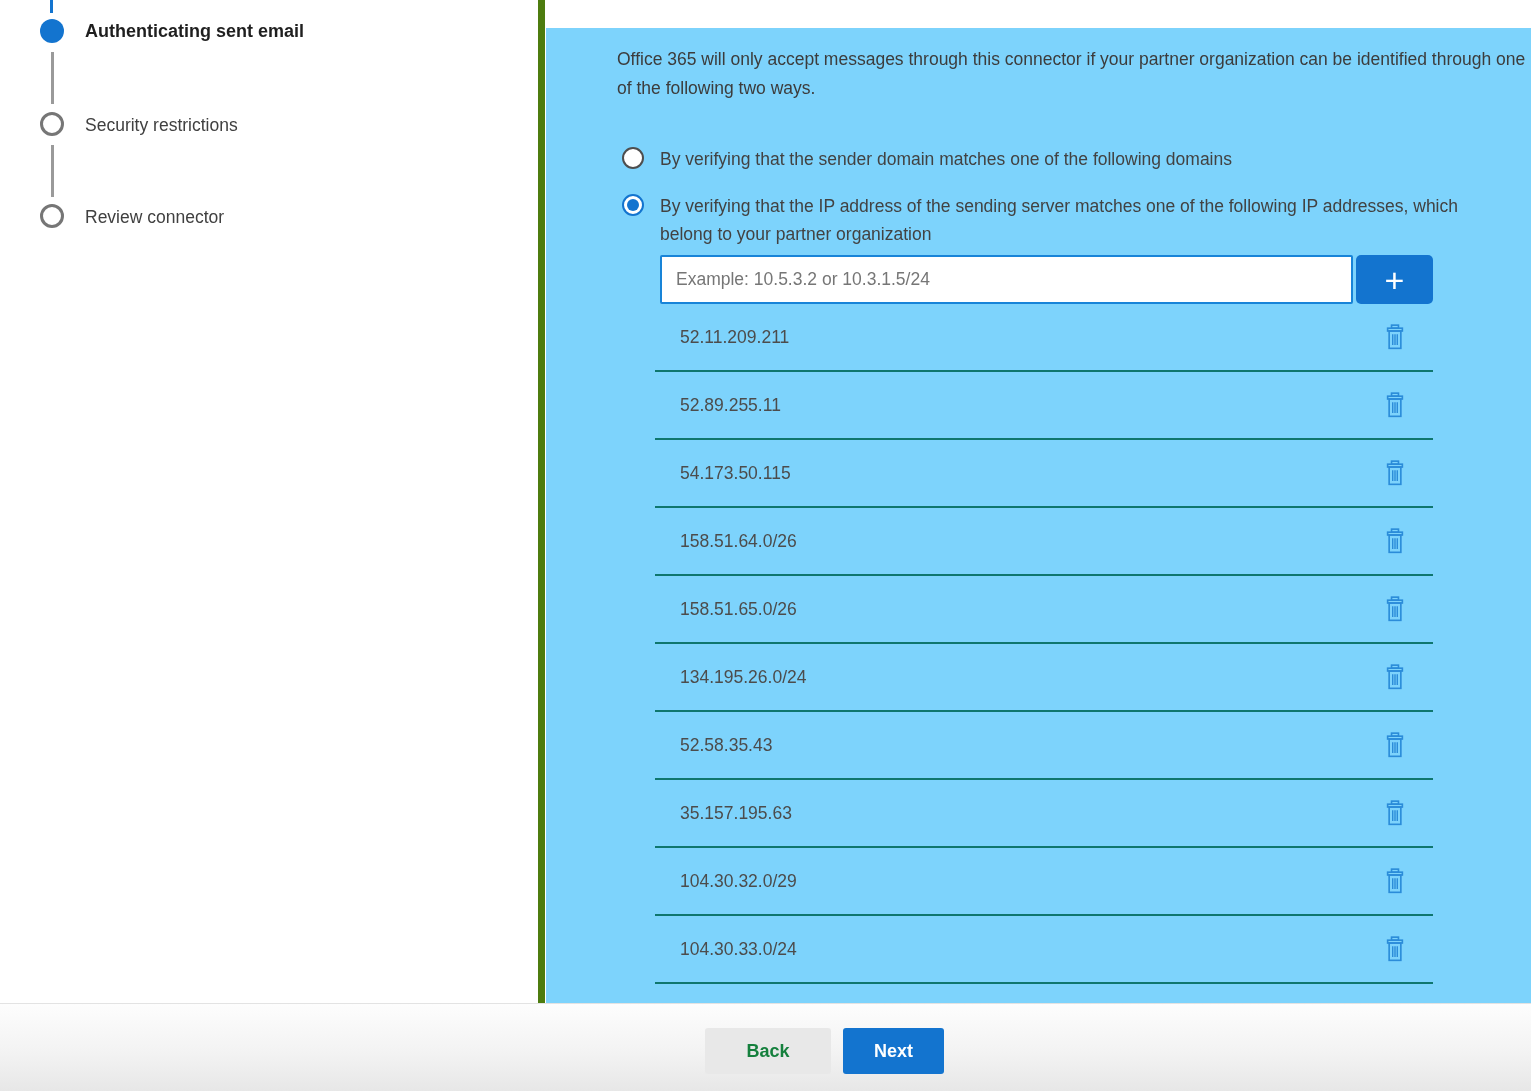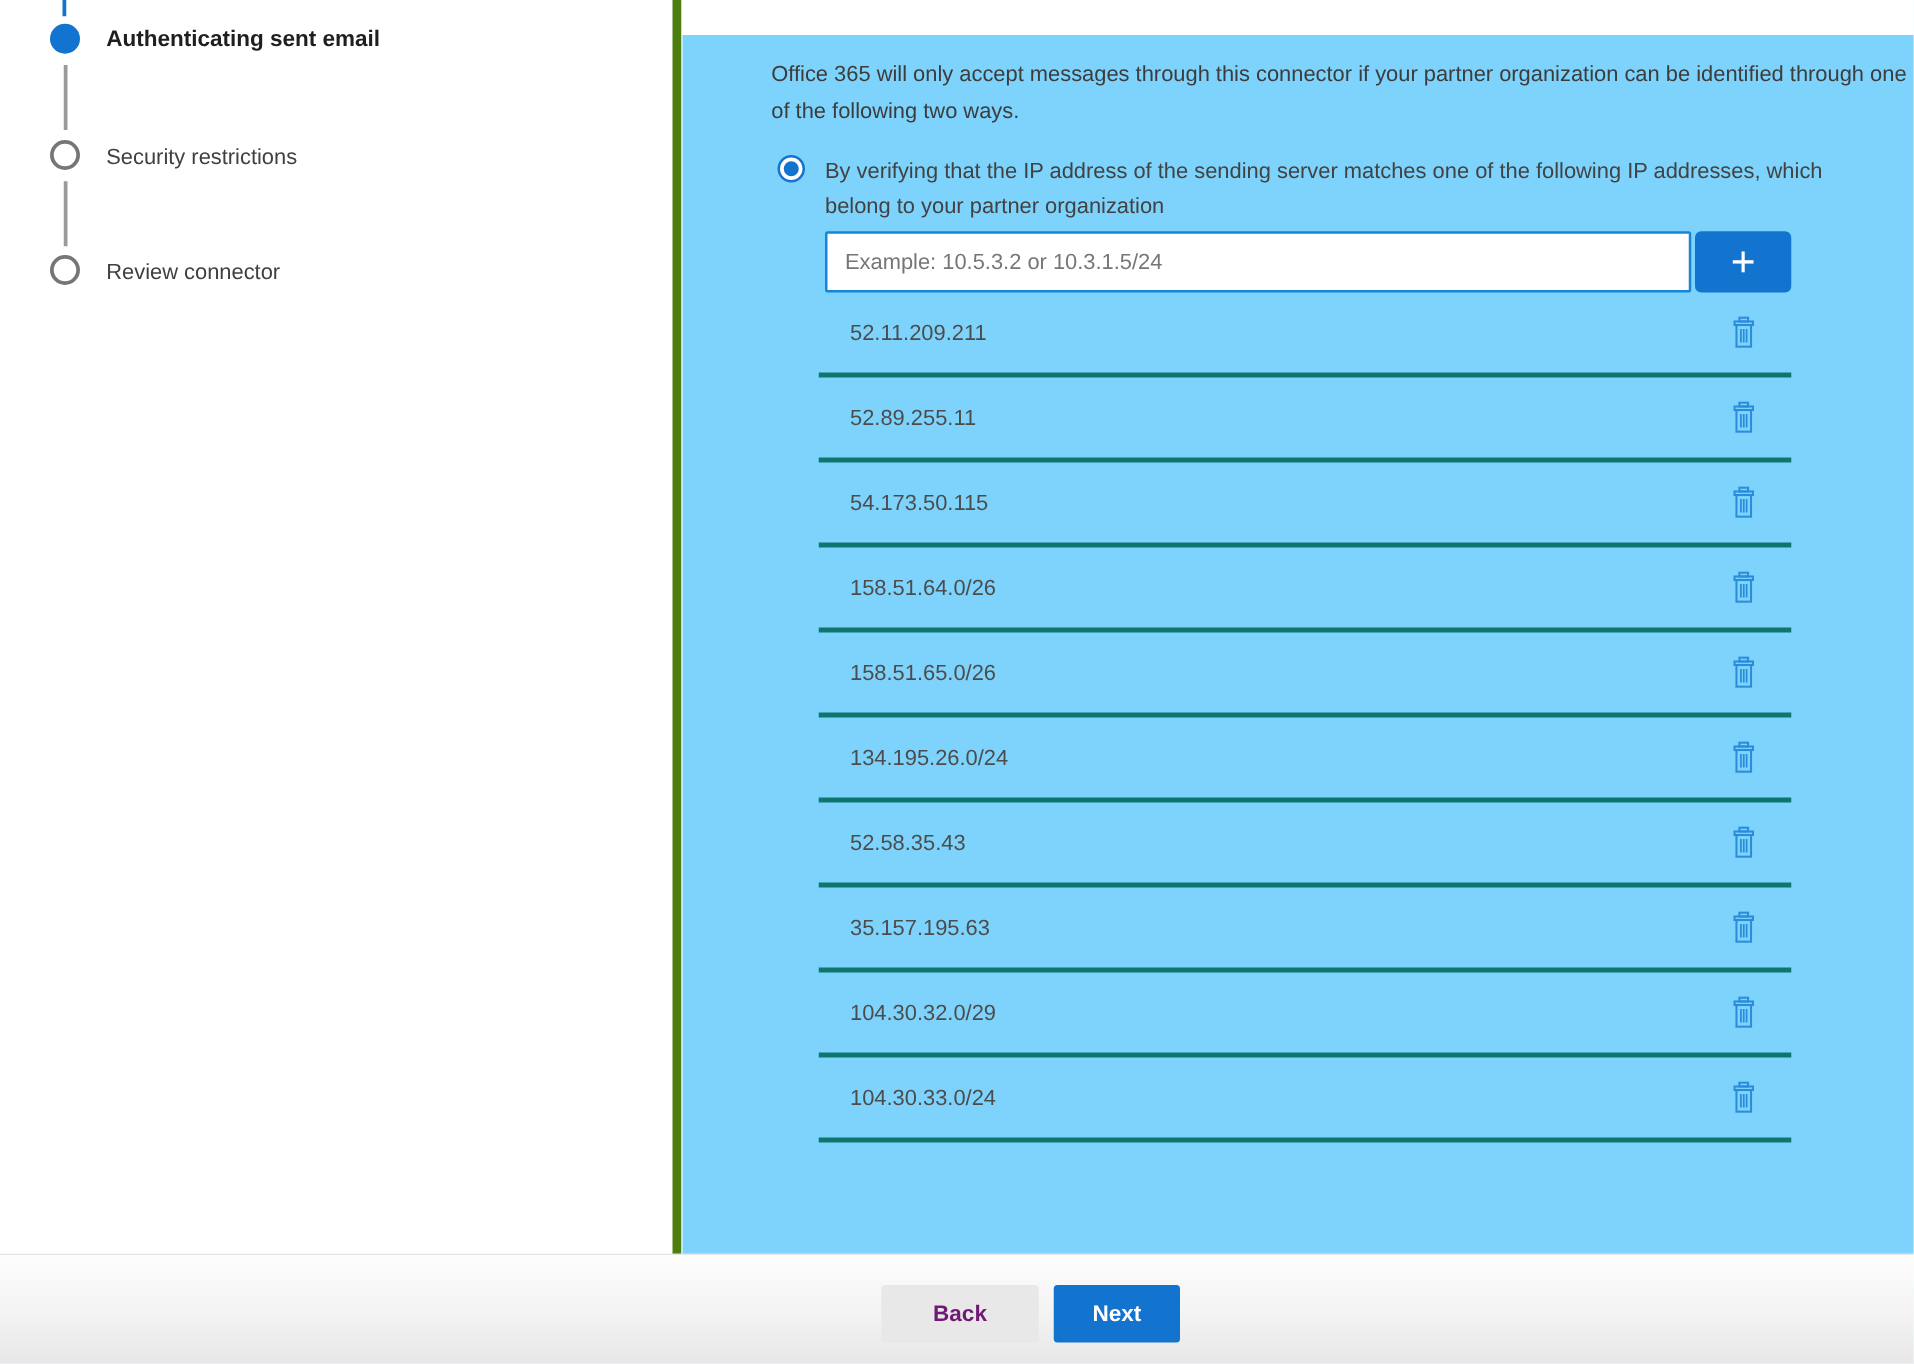"By verifying that the sender" div.option-row { html: none -> <div> <div></div> <div>By verifying that the sender domain matches one of the following domains</div> </div> }
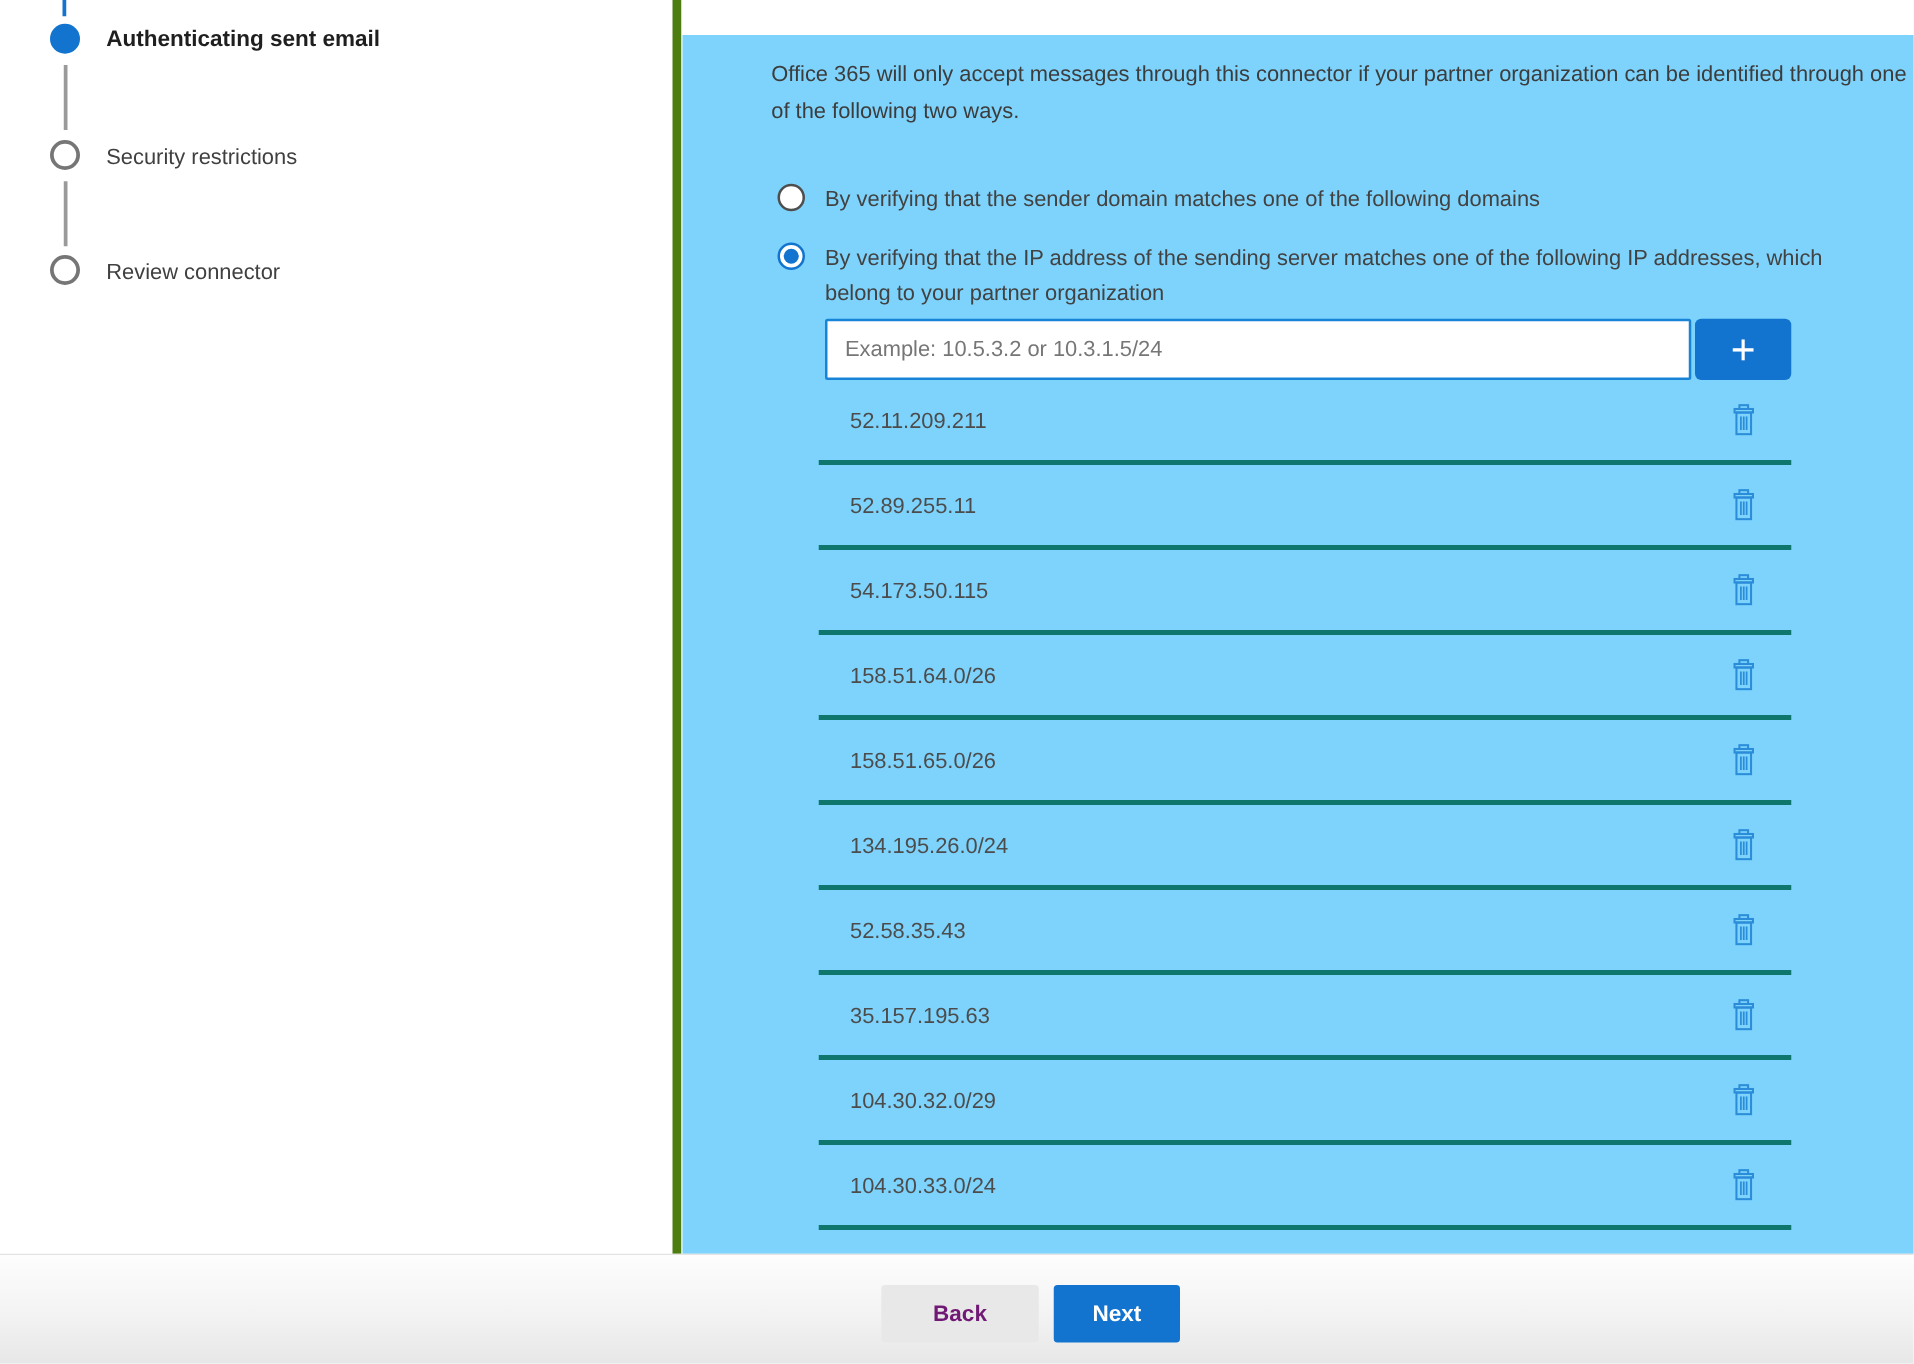"52.11.209.211" .ip-row { border-bottom: 4px solid #0f766e -> 2px solid #0f766e }
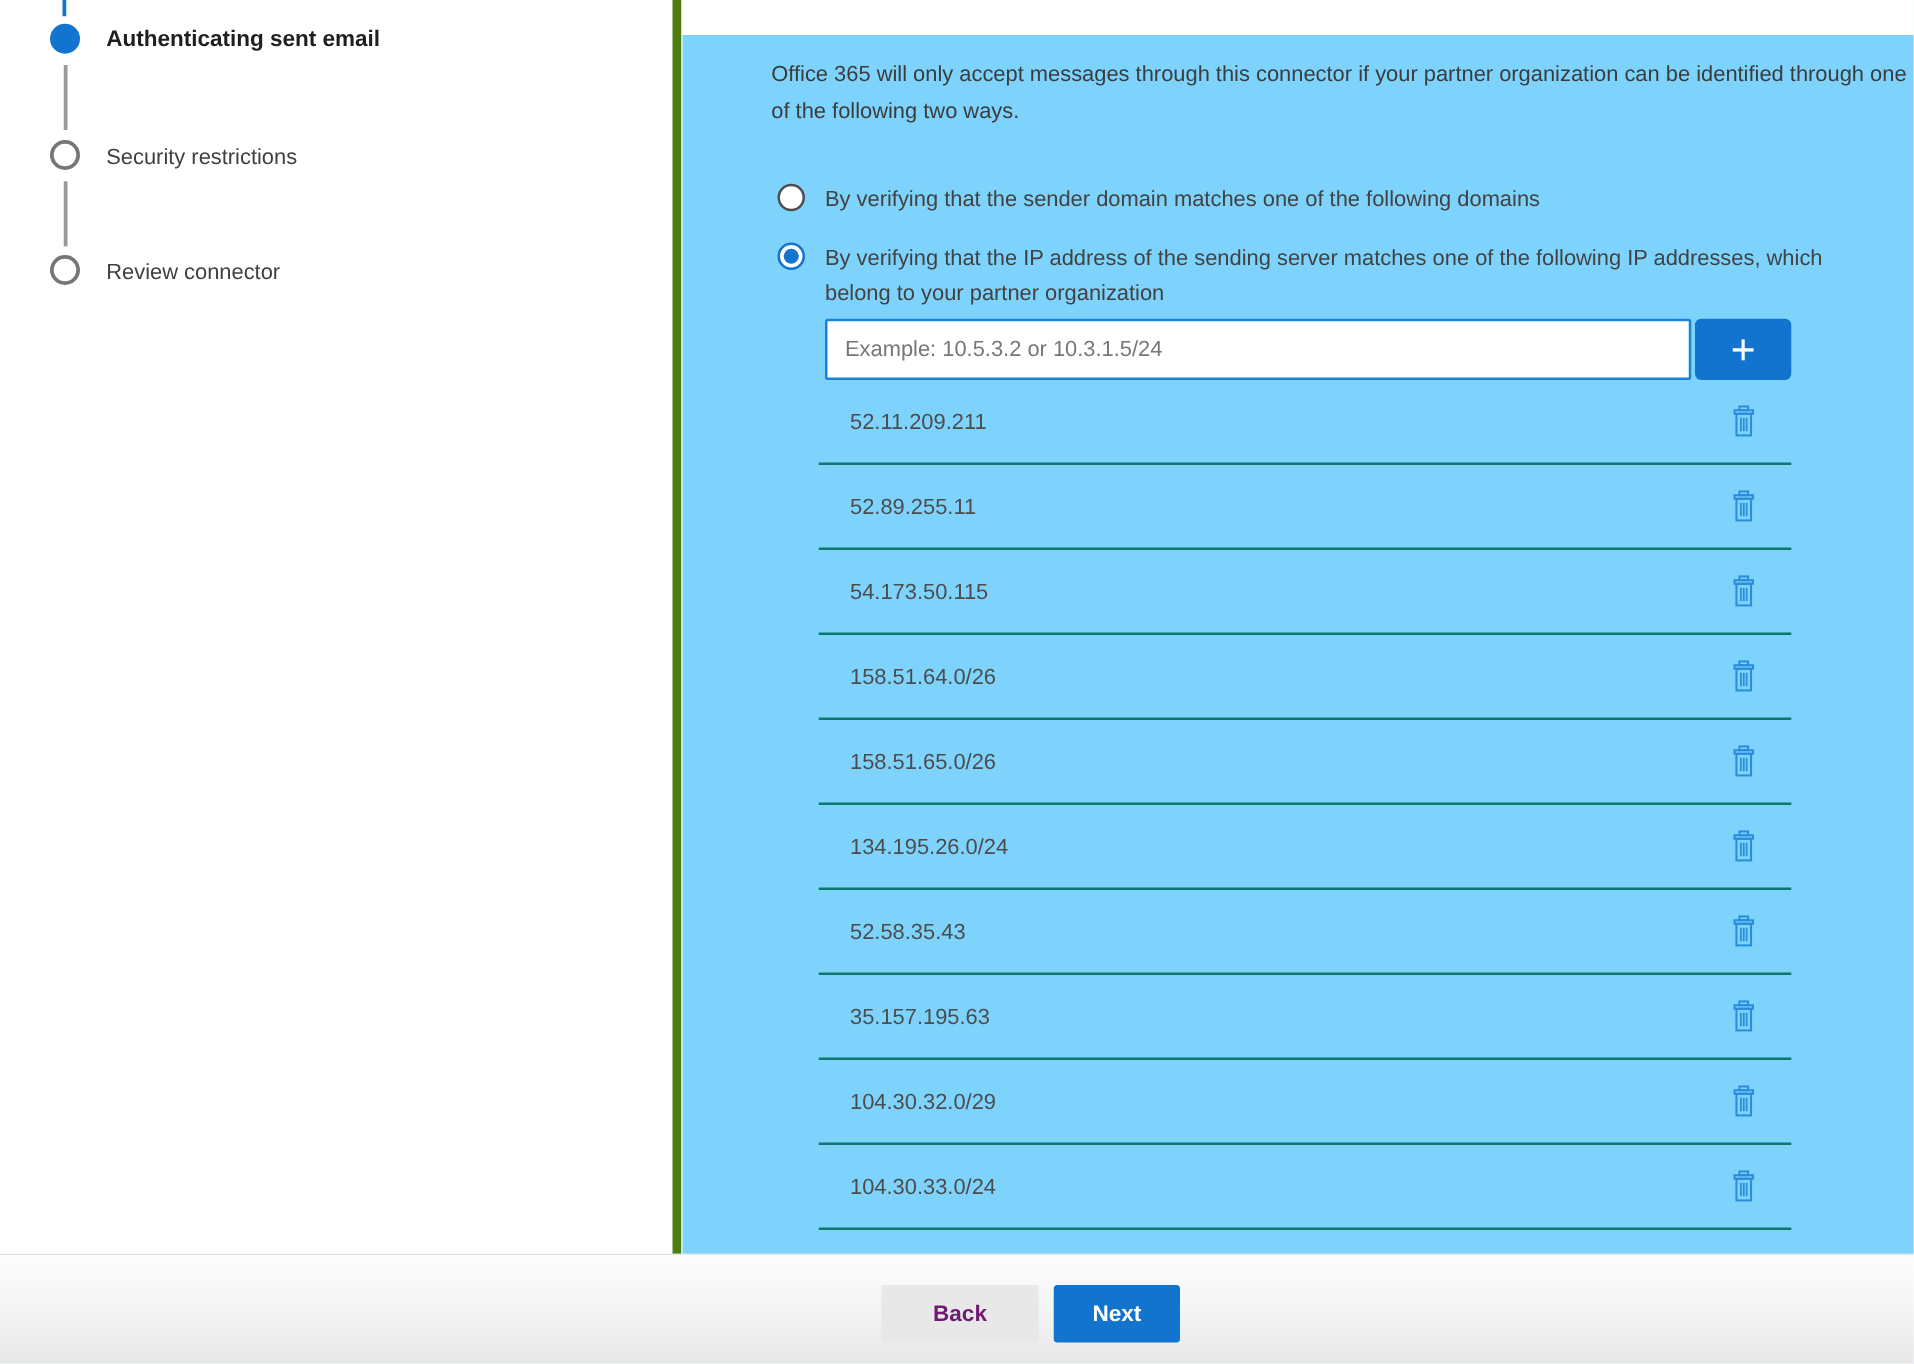"Back" .btn.back { color: #701a75 -> #15803d }
